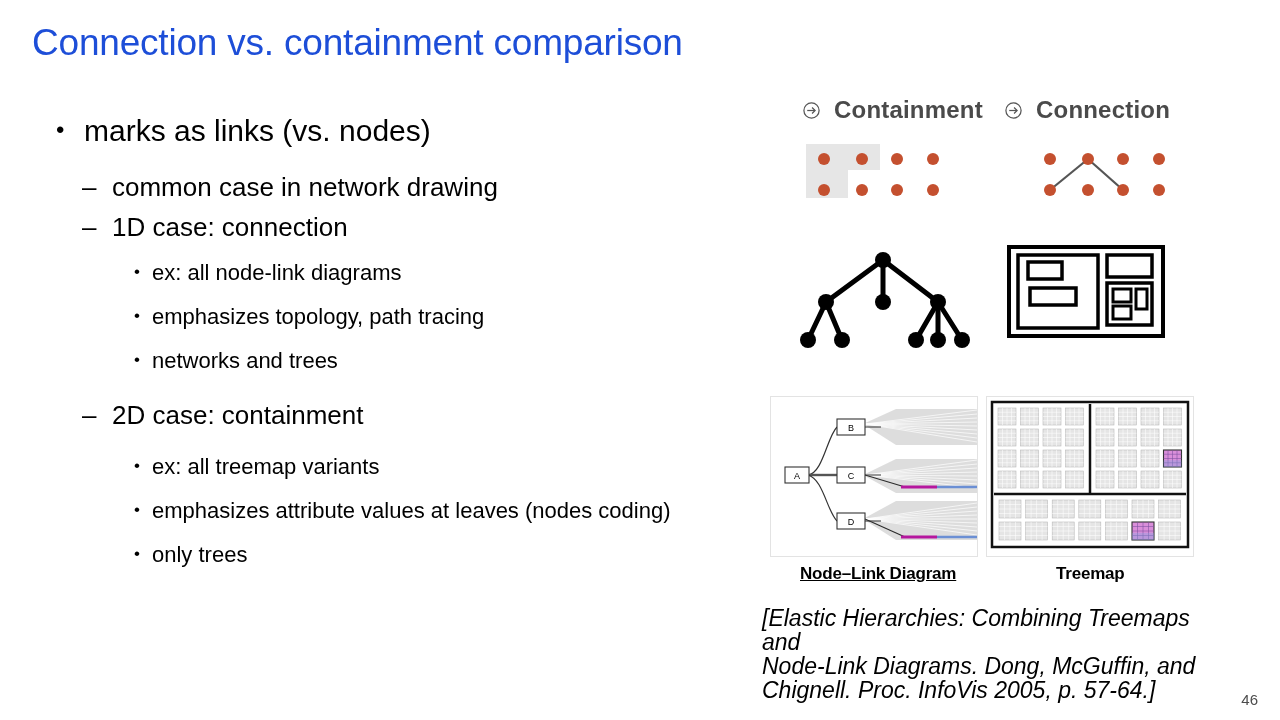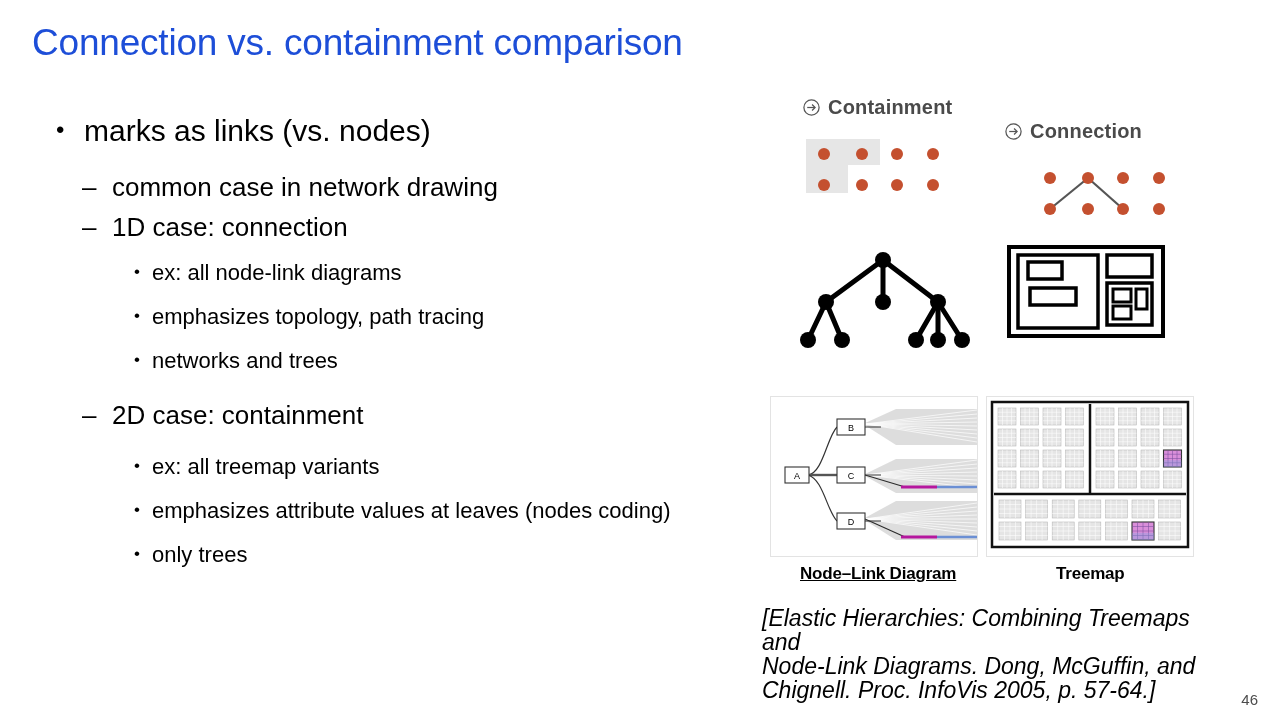"Containment" .mark-head { font-size: 20px -> 24px; gap: 7px -> 13px }
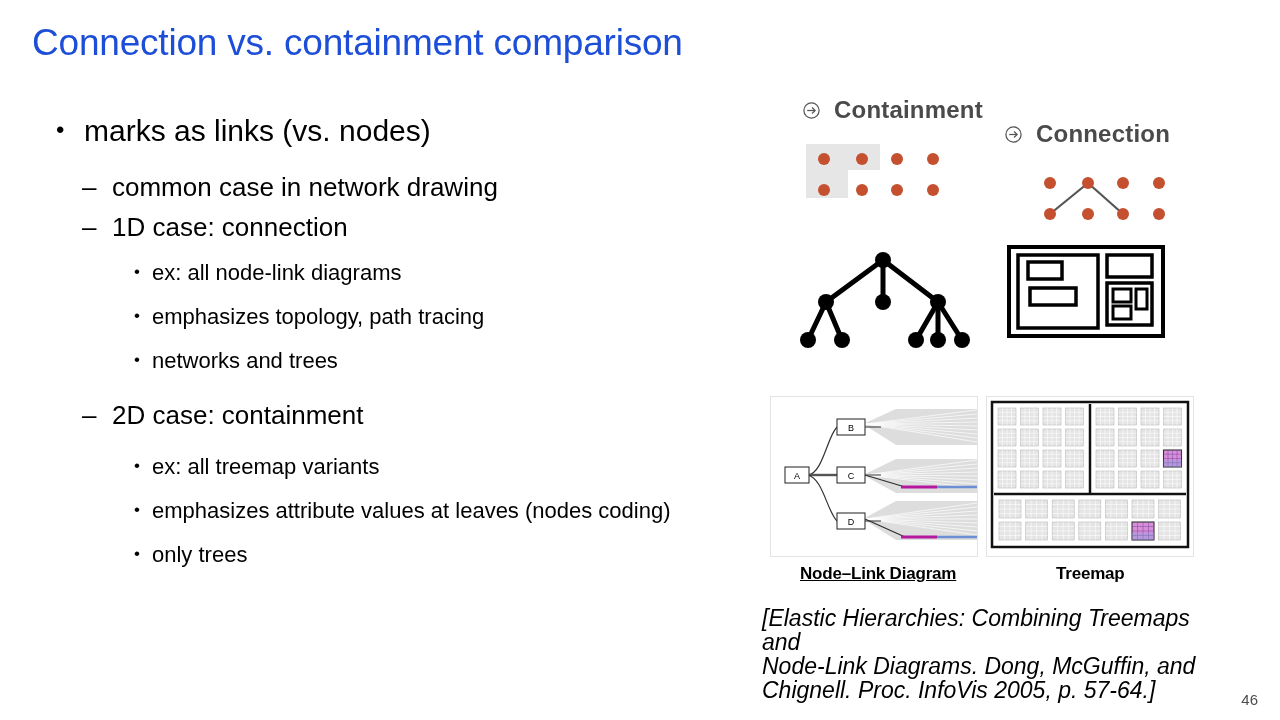"Connection" #mark-fig-connection { margin-top: 24px -> none }
